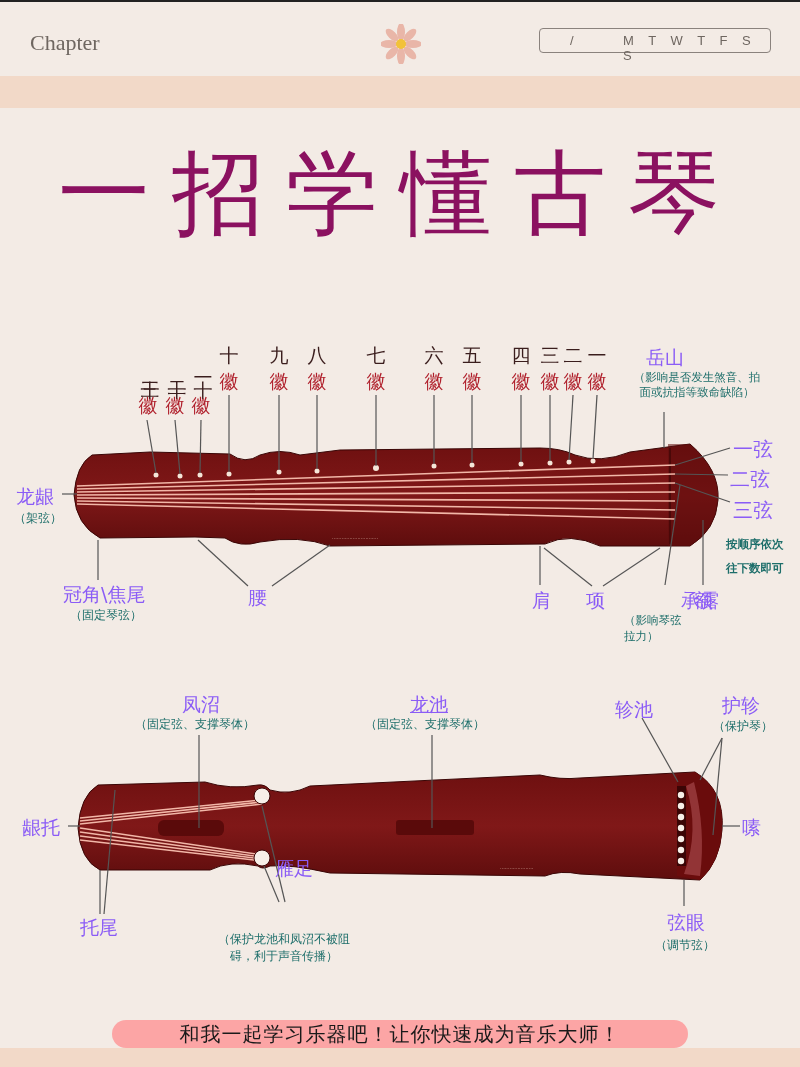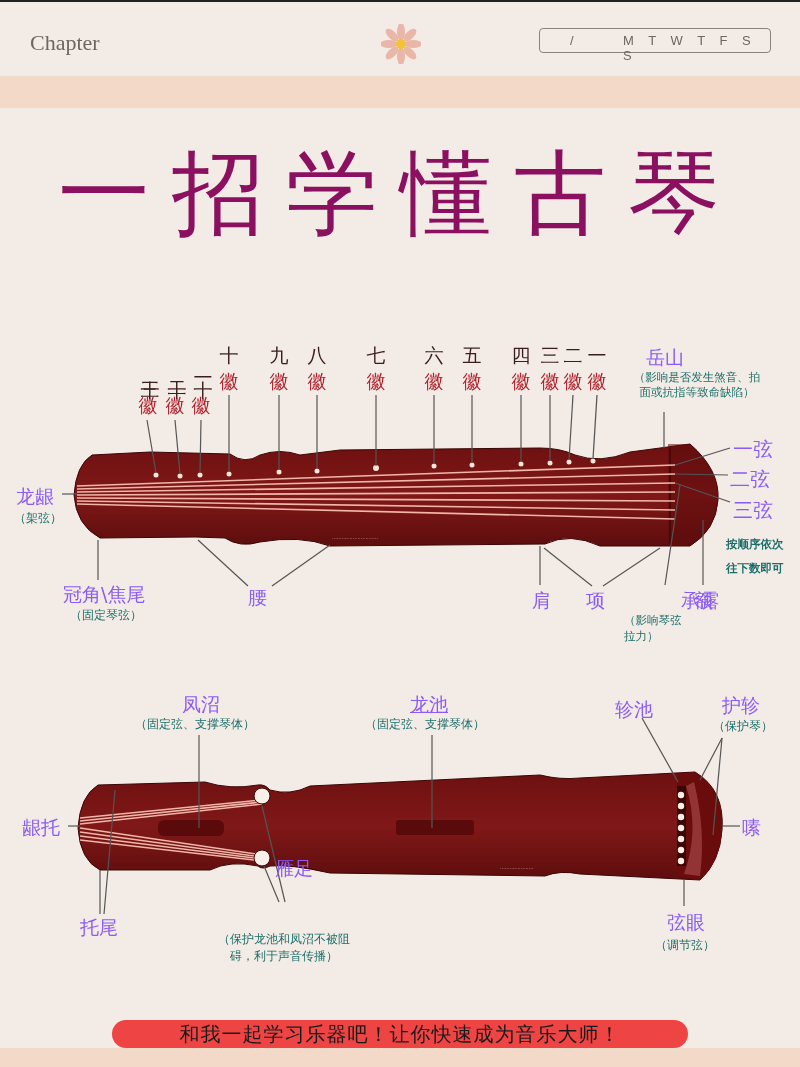"和我一起学习乐器吧！让你快速成为音乐大师！" .footer { background: #ef4444 -> #fca5a5 }
